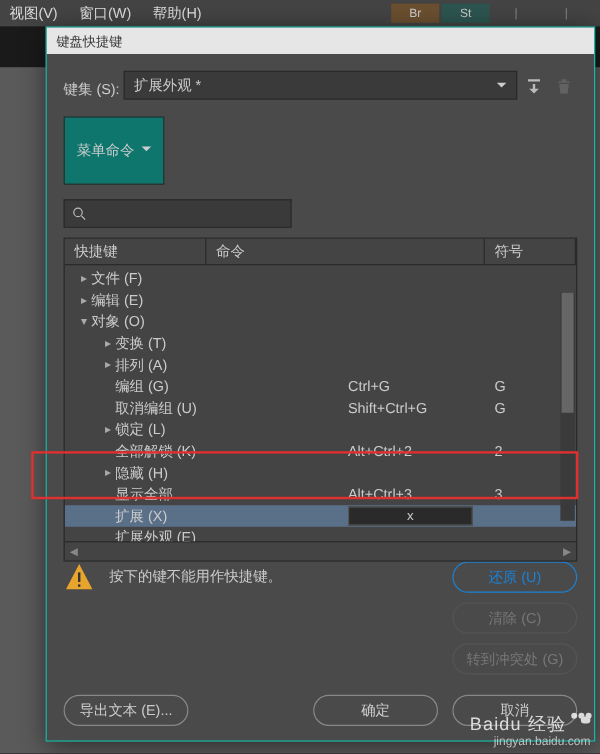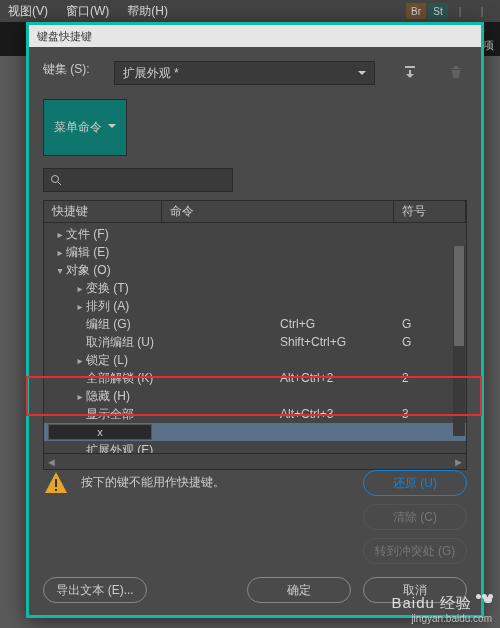"Br" .mb-ic { width: 20px -> 40px }
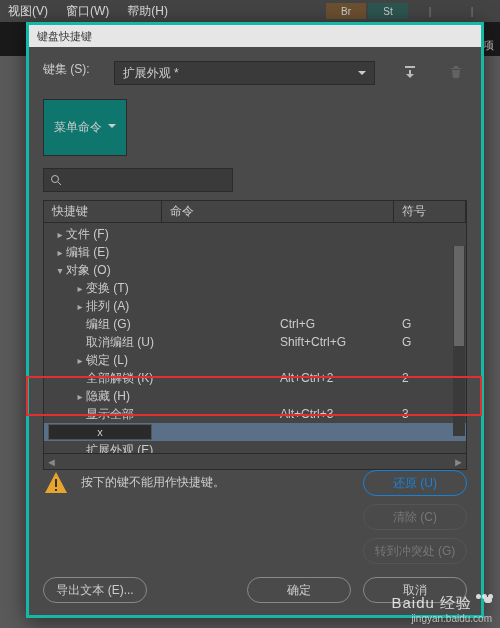"键盘快捷键" .dialog { border: 3px solid #14b8a6 -> 1px solid #14b8a6; left: 26px -> 38px }
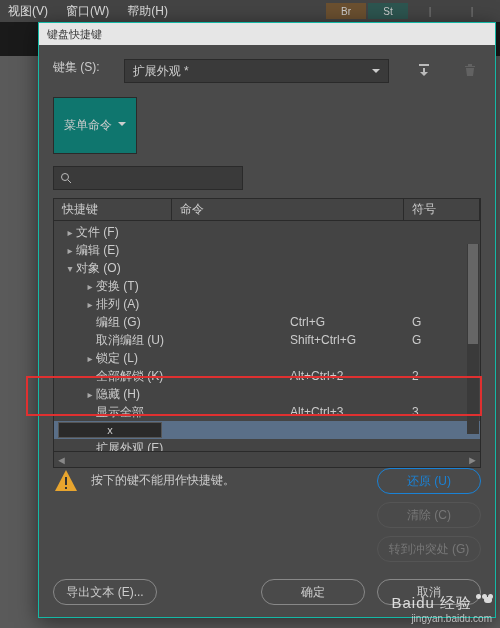"键集 (S):" .row { align-items: flex-start -> flex-end; gap: 24px -> 3px }
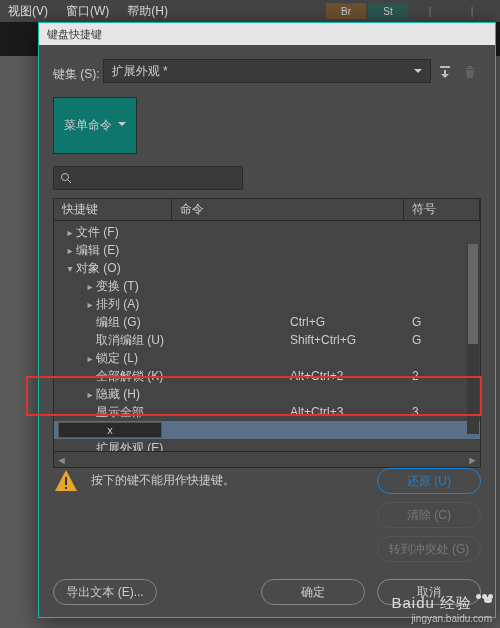"扩展 (X)" div.c1 { html: none -> <div> <span></span> <span></span> <span>扩展 (X)</span> </div> }
